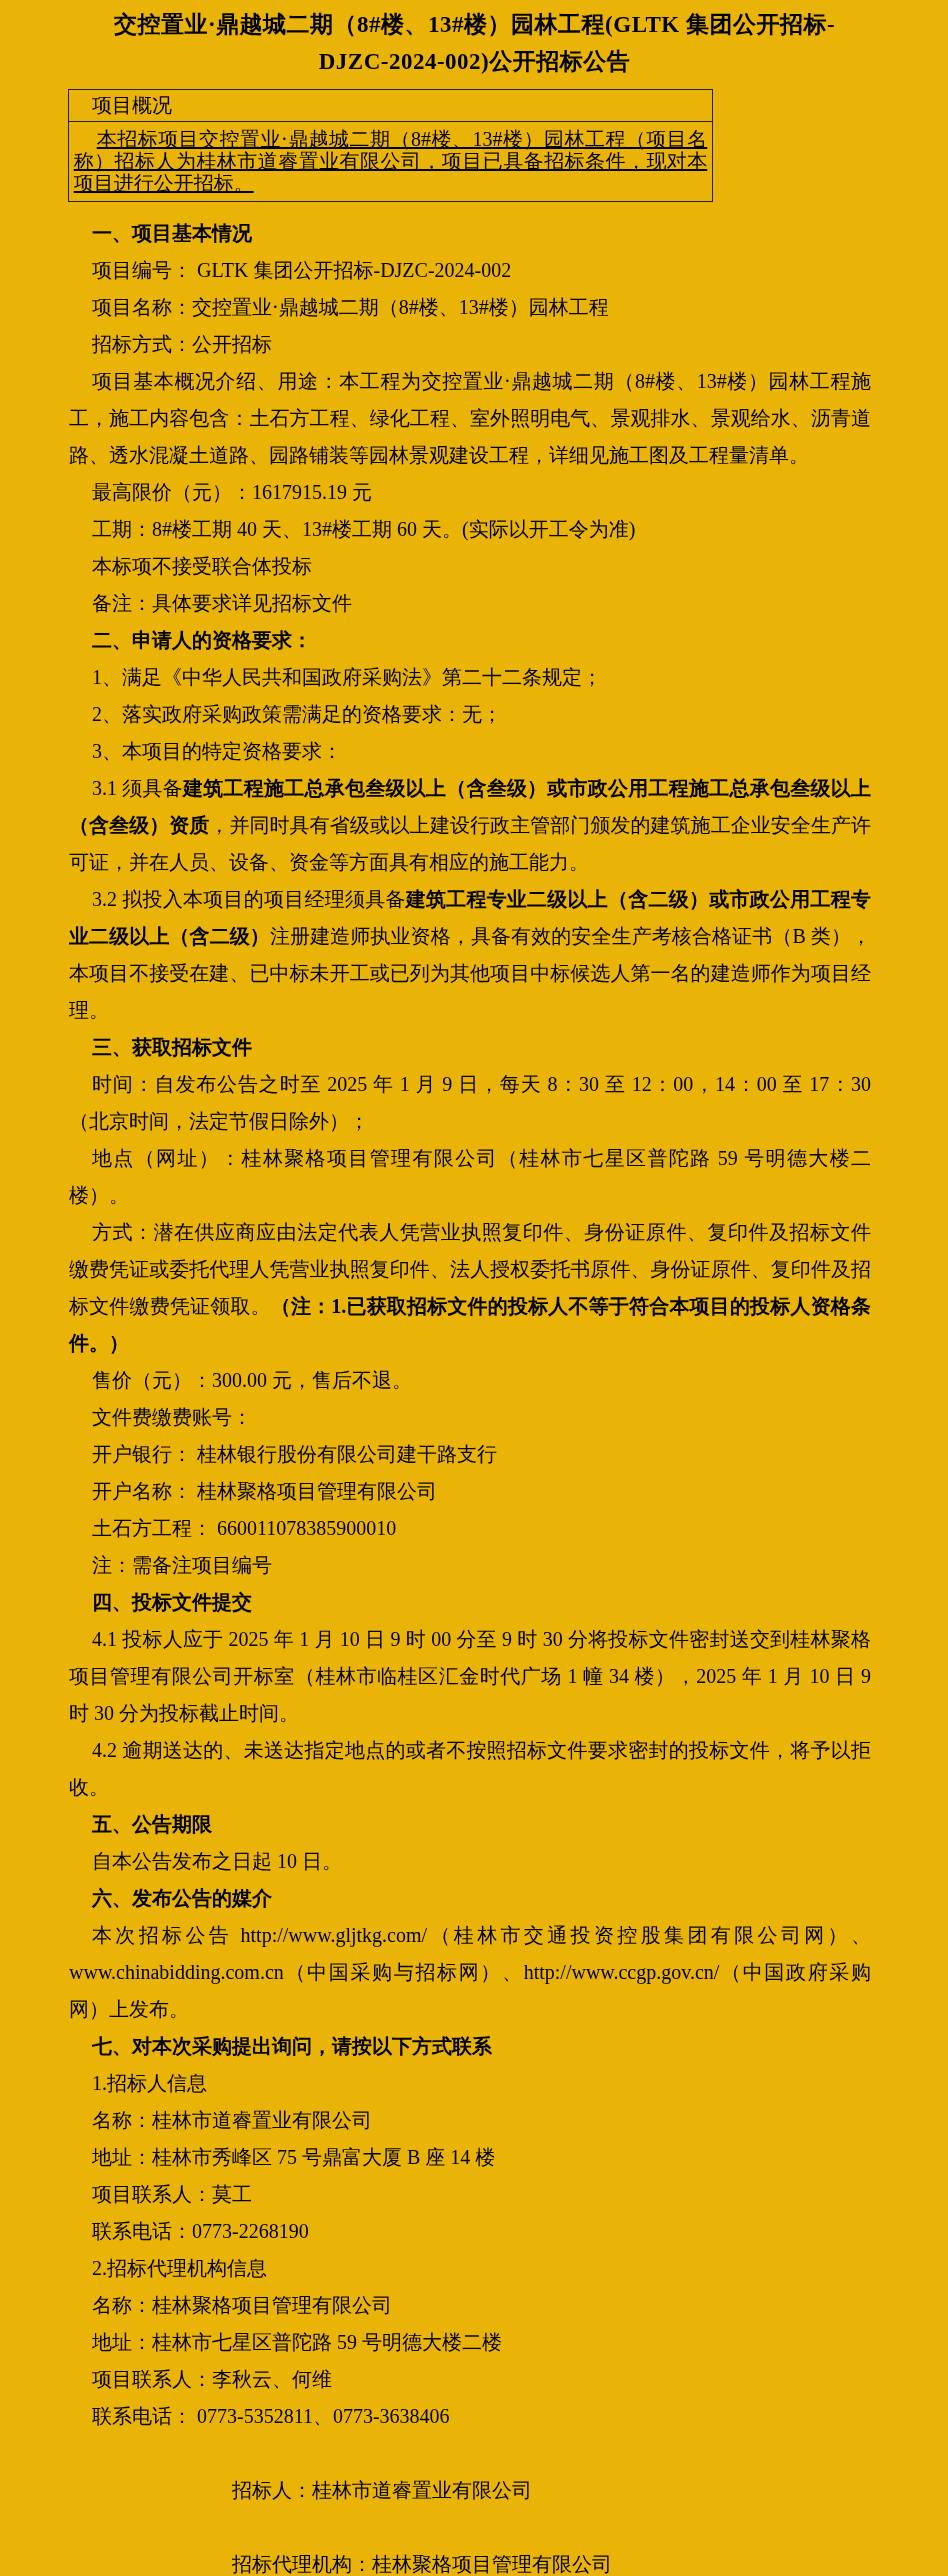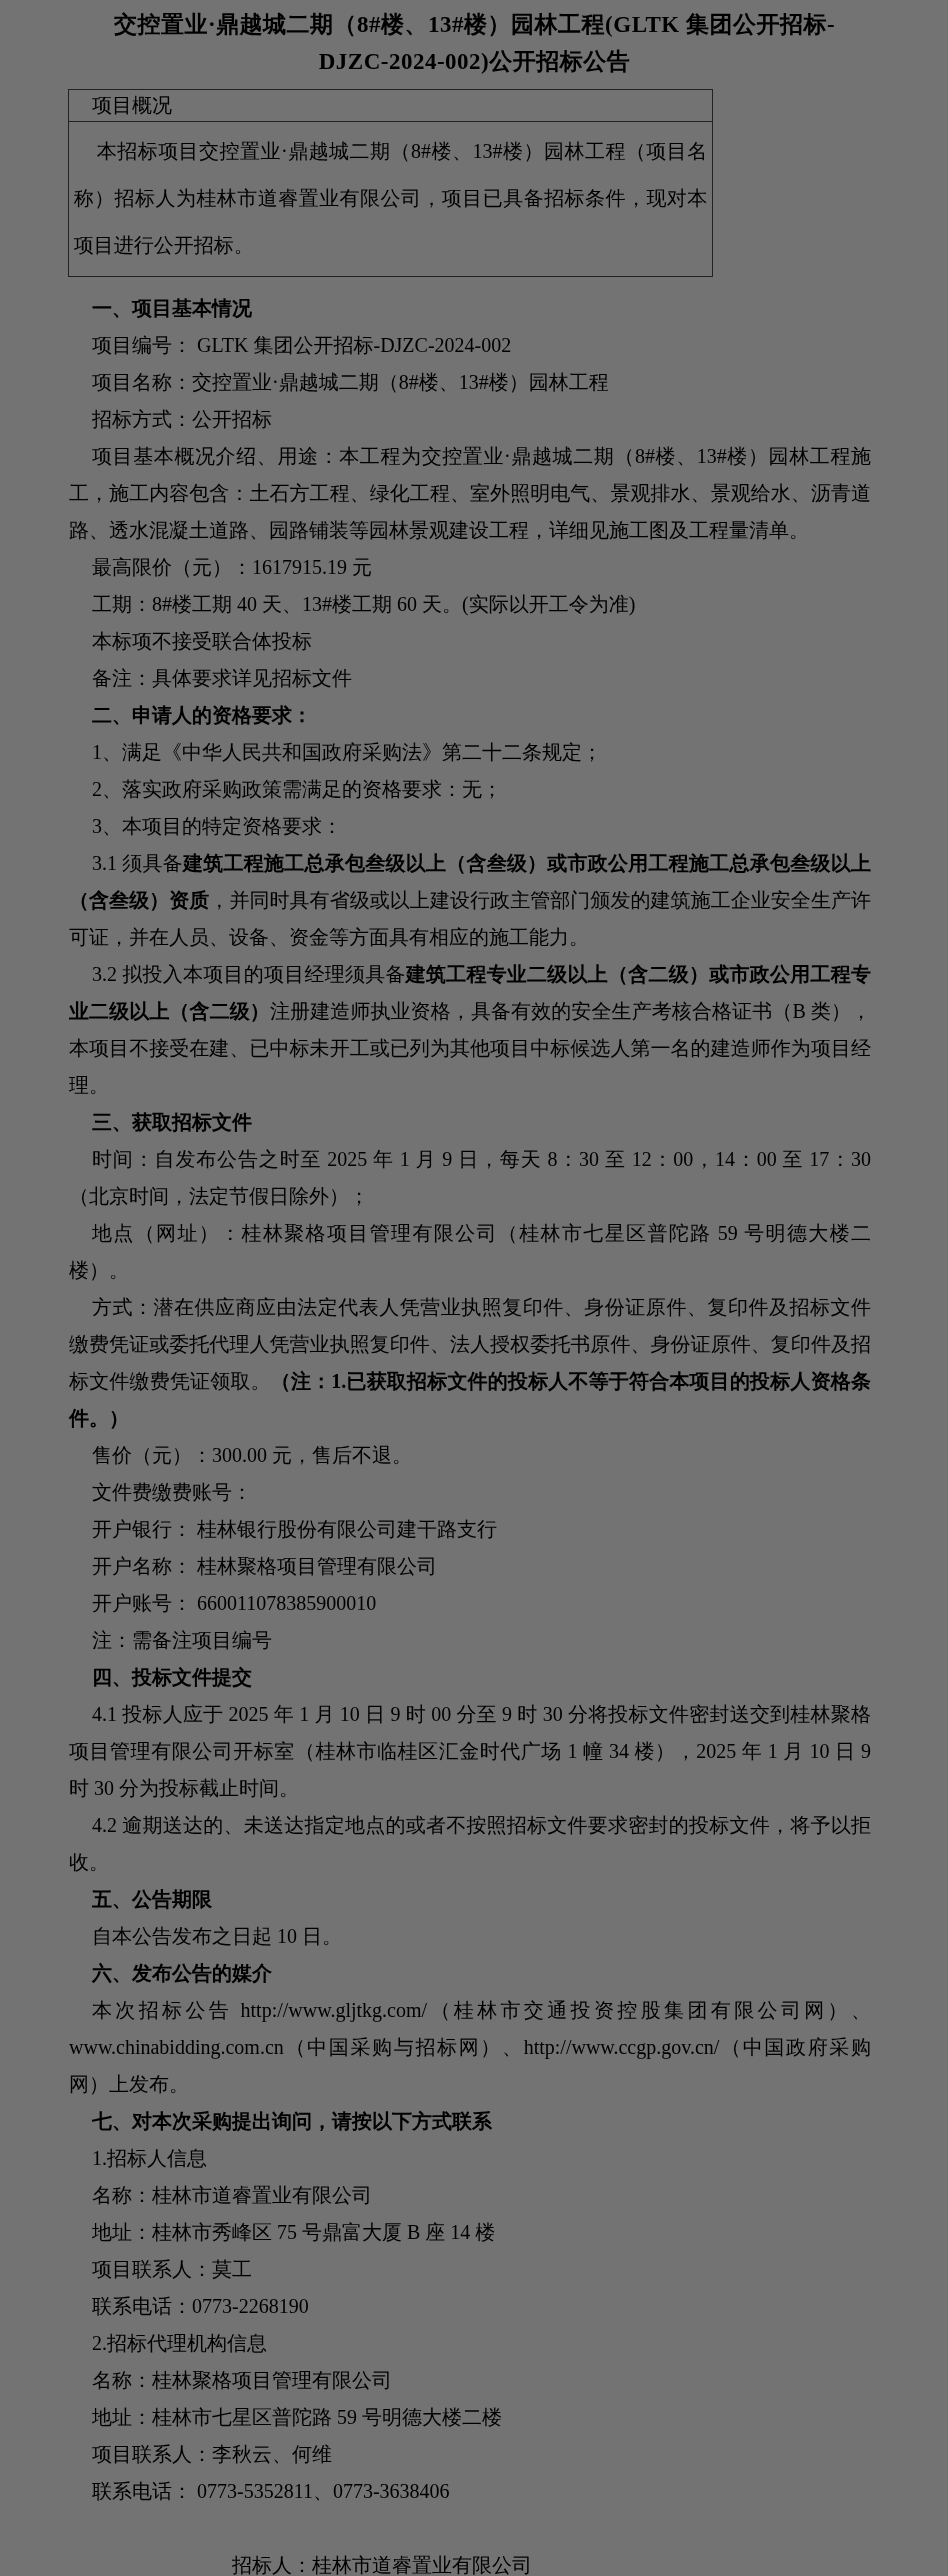"交控置业·鼎越城二期（8#楼、13#楼）园林工程(GLTK" .page { background: #737373 -> #eab308 }
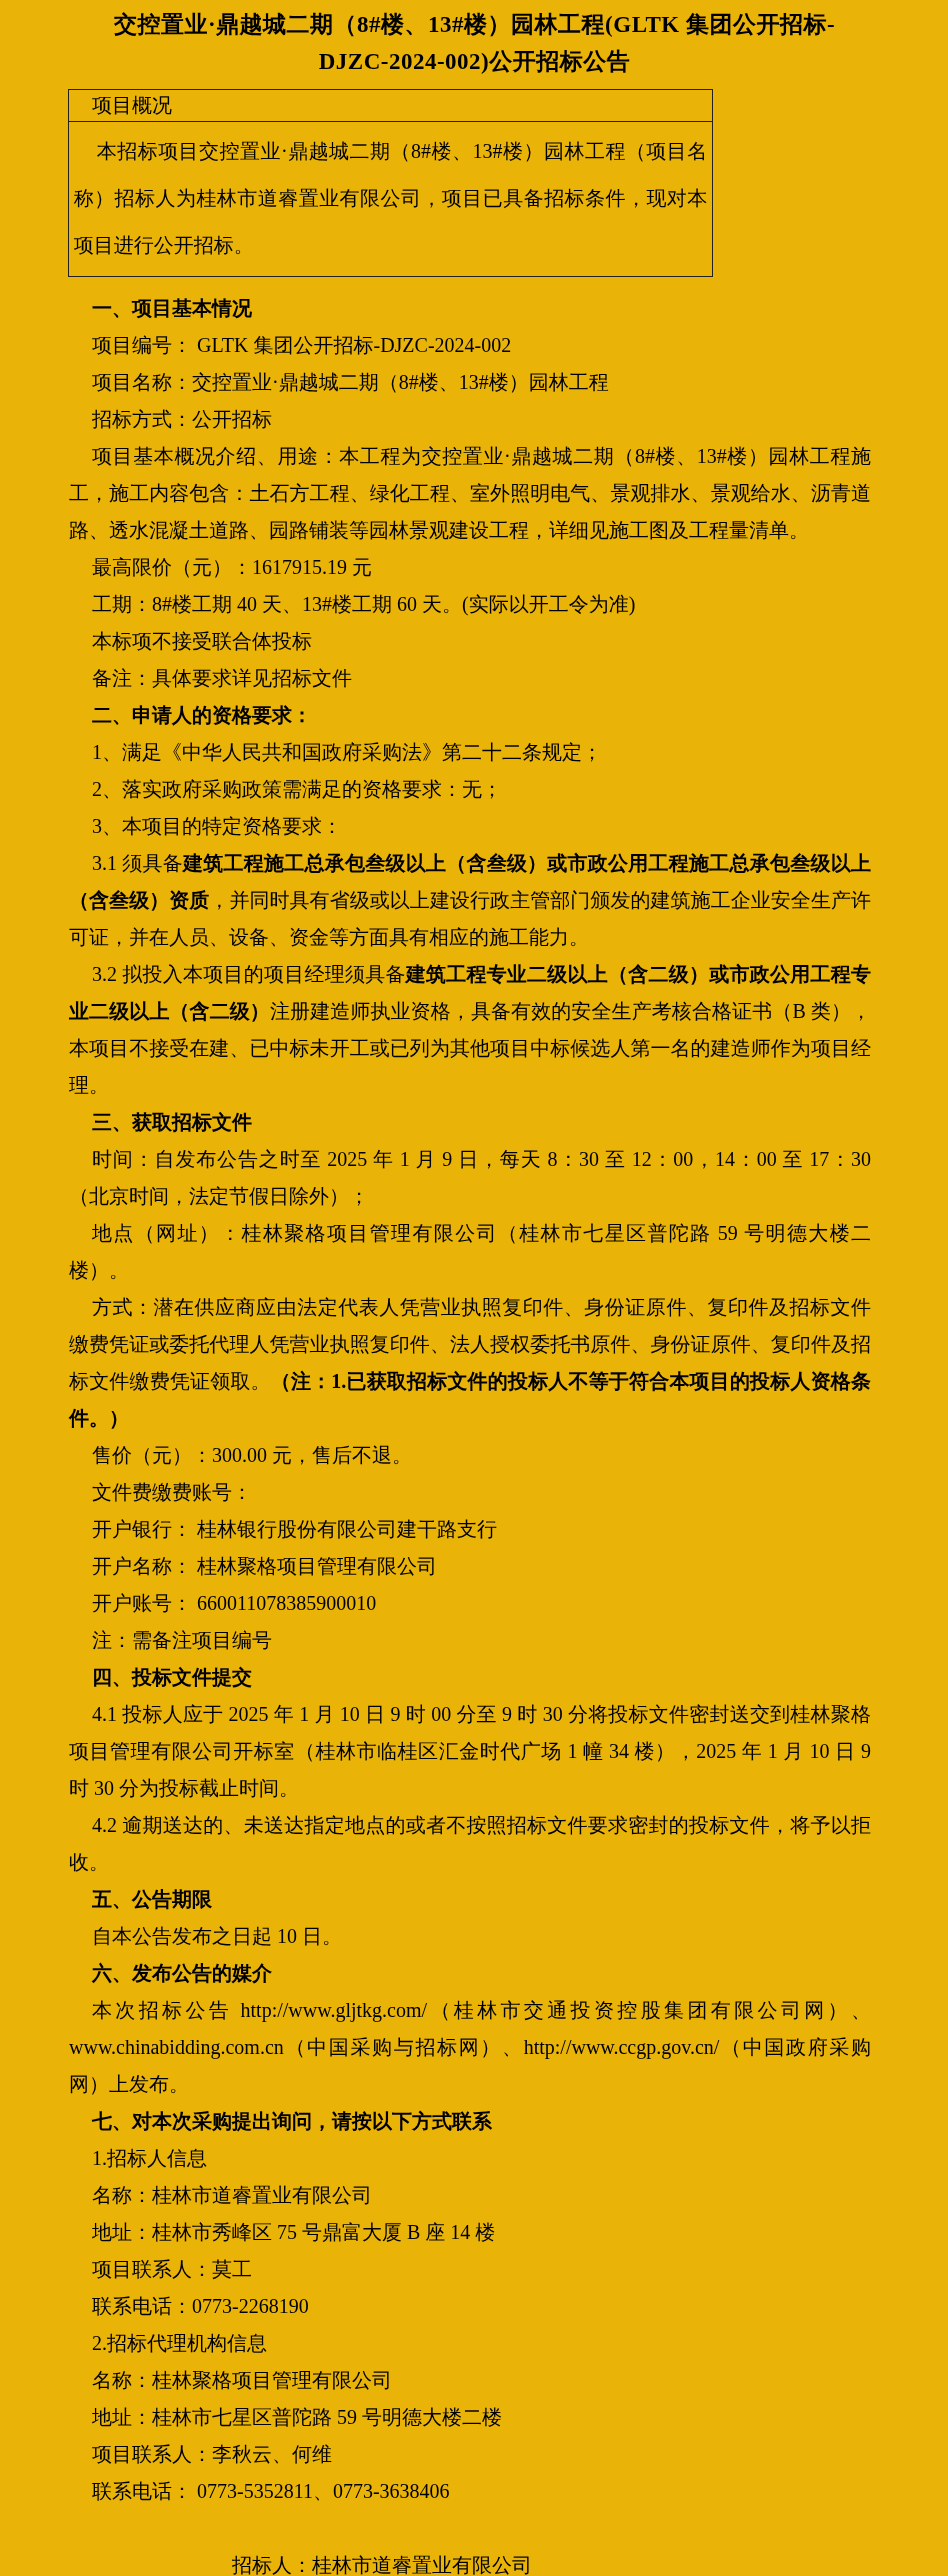"本招标项目交控置业·鼎越城二期（8#楼、13#楼）园林工程（项目名称）招标人为桂" td.ov-body { line-height: 47px -> 22px; text-decoration: none -> underline }
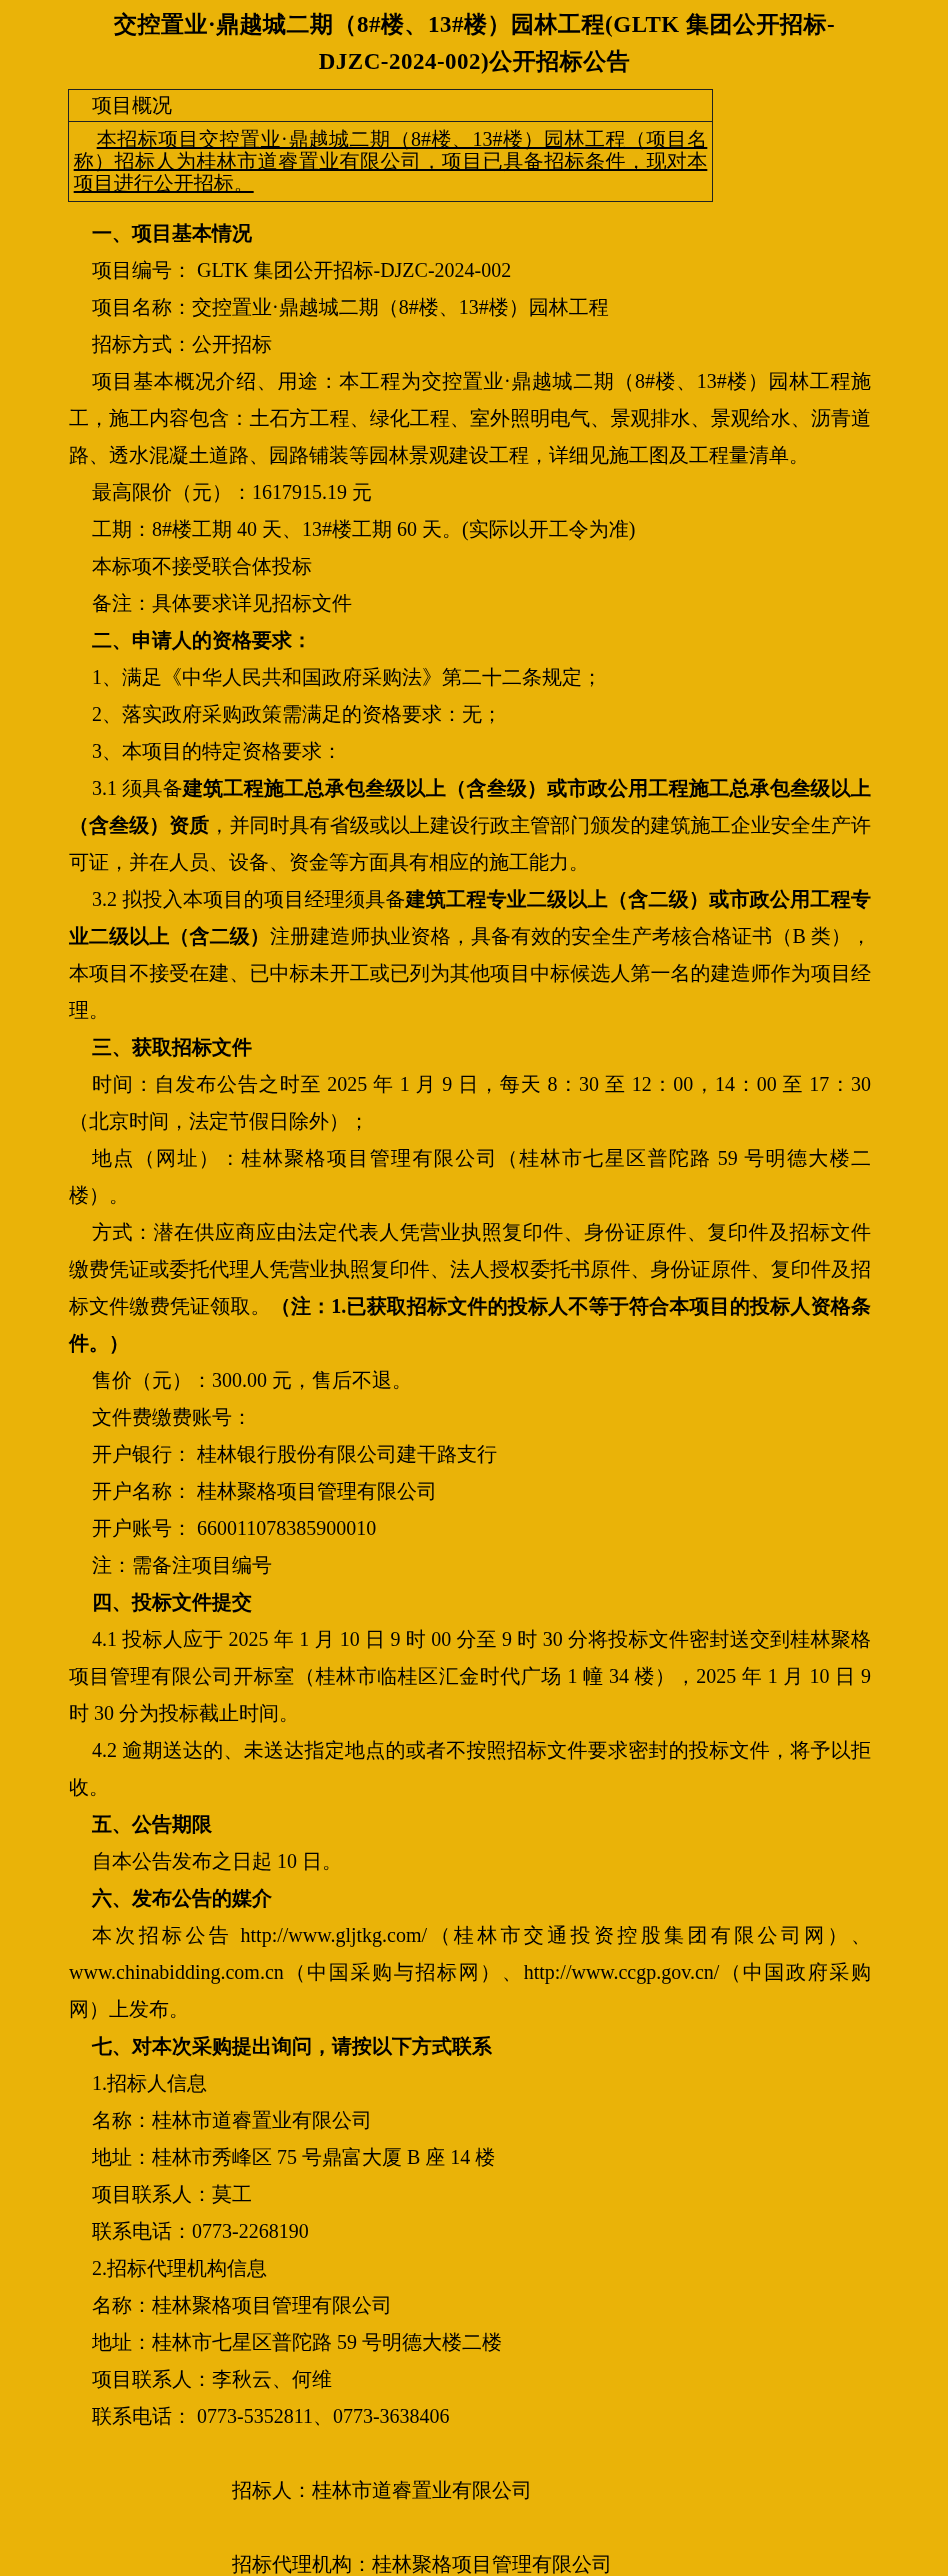"开户账号： 660011078385900010" span { text: 开户账号 -> 土石方工程 }
